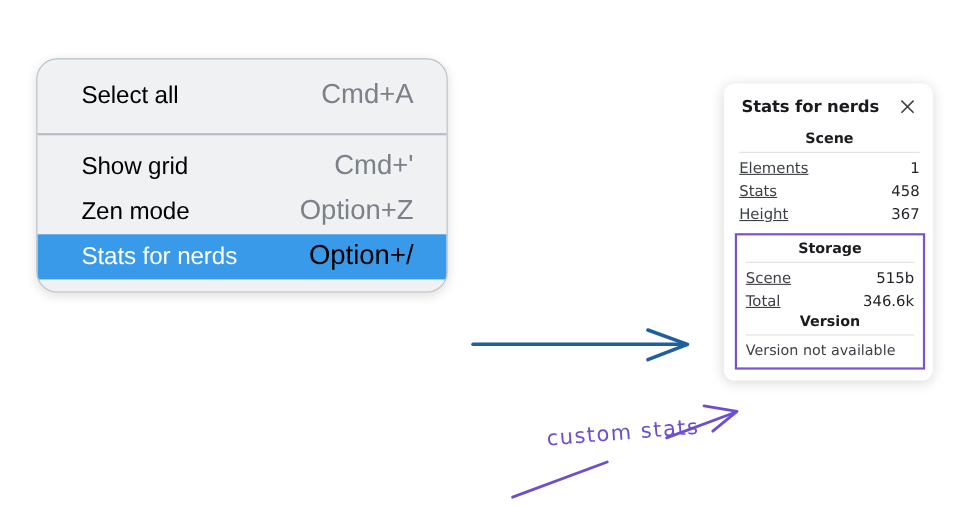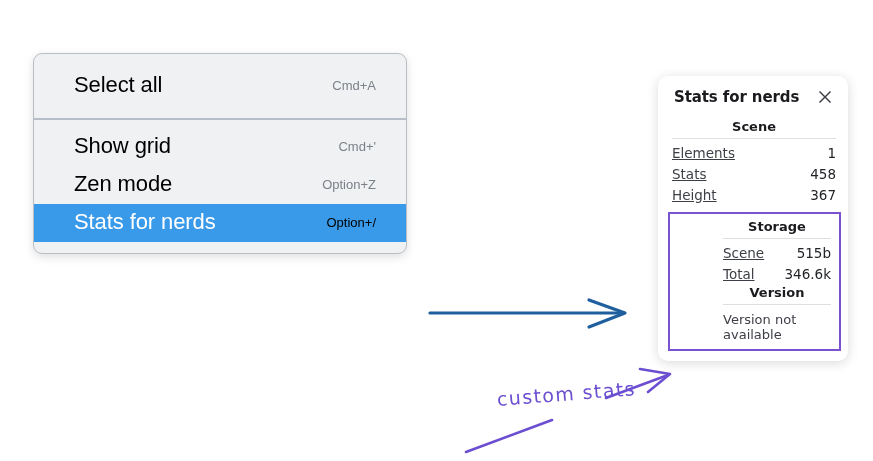"Select all" .context-menu { border-radius: 9px -> 19px }
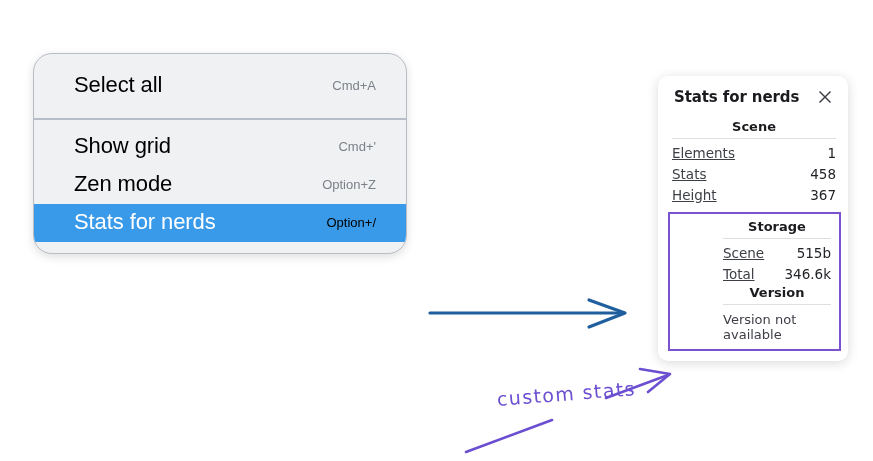"Cmd+A" .menu-item .mi-shortcut { font-size: 13px -> 25px }
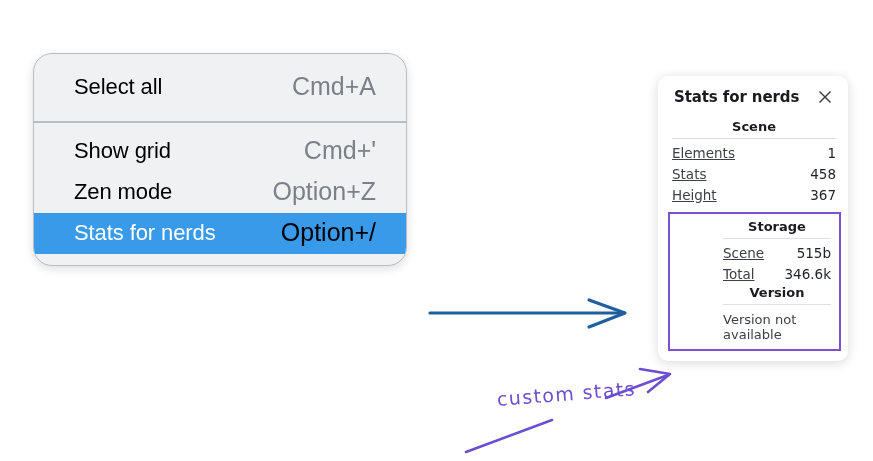"Storage" .purple-box .section-body { margin-left: 28px -> none; padding: 0 8px 0 25px -> 0 8px 0 8px }
